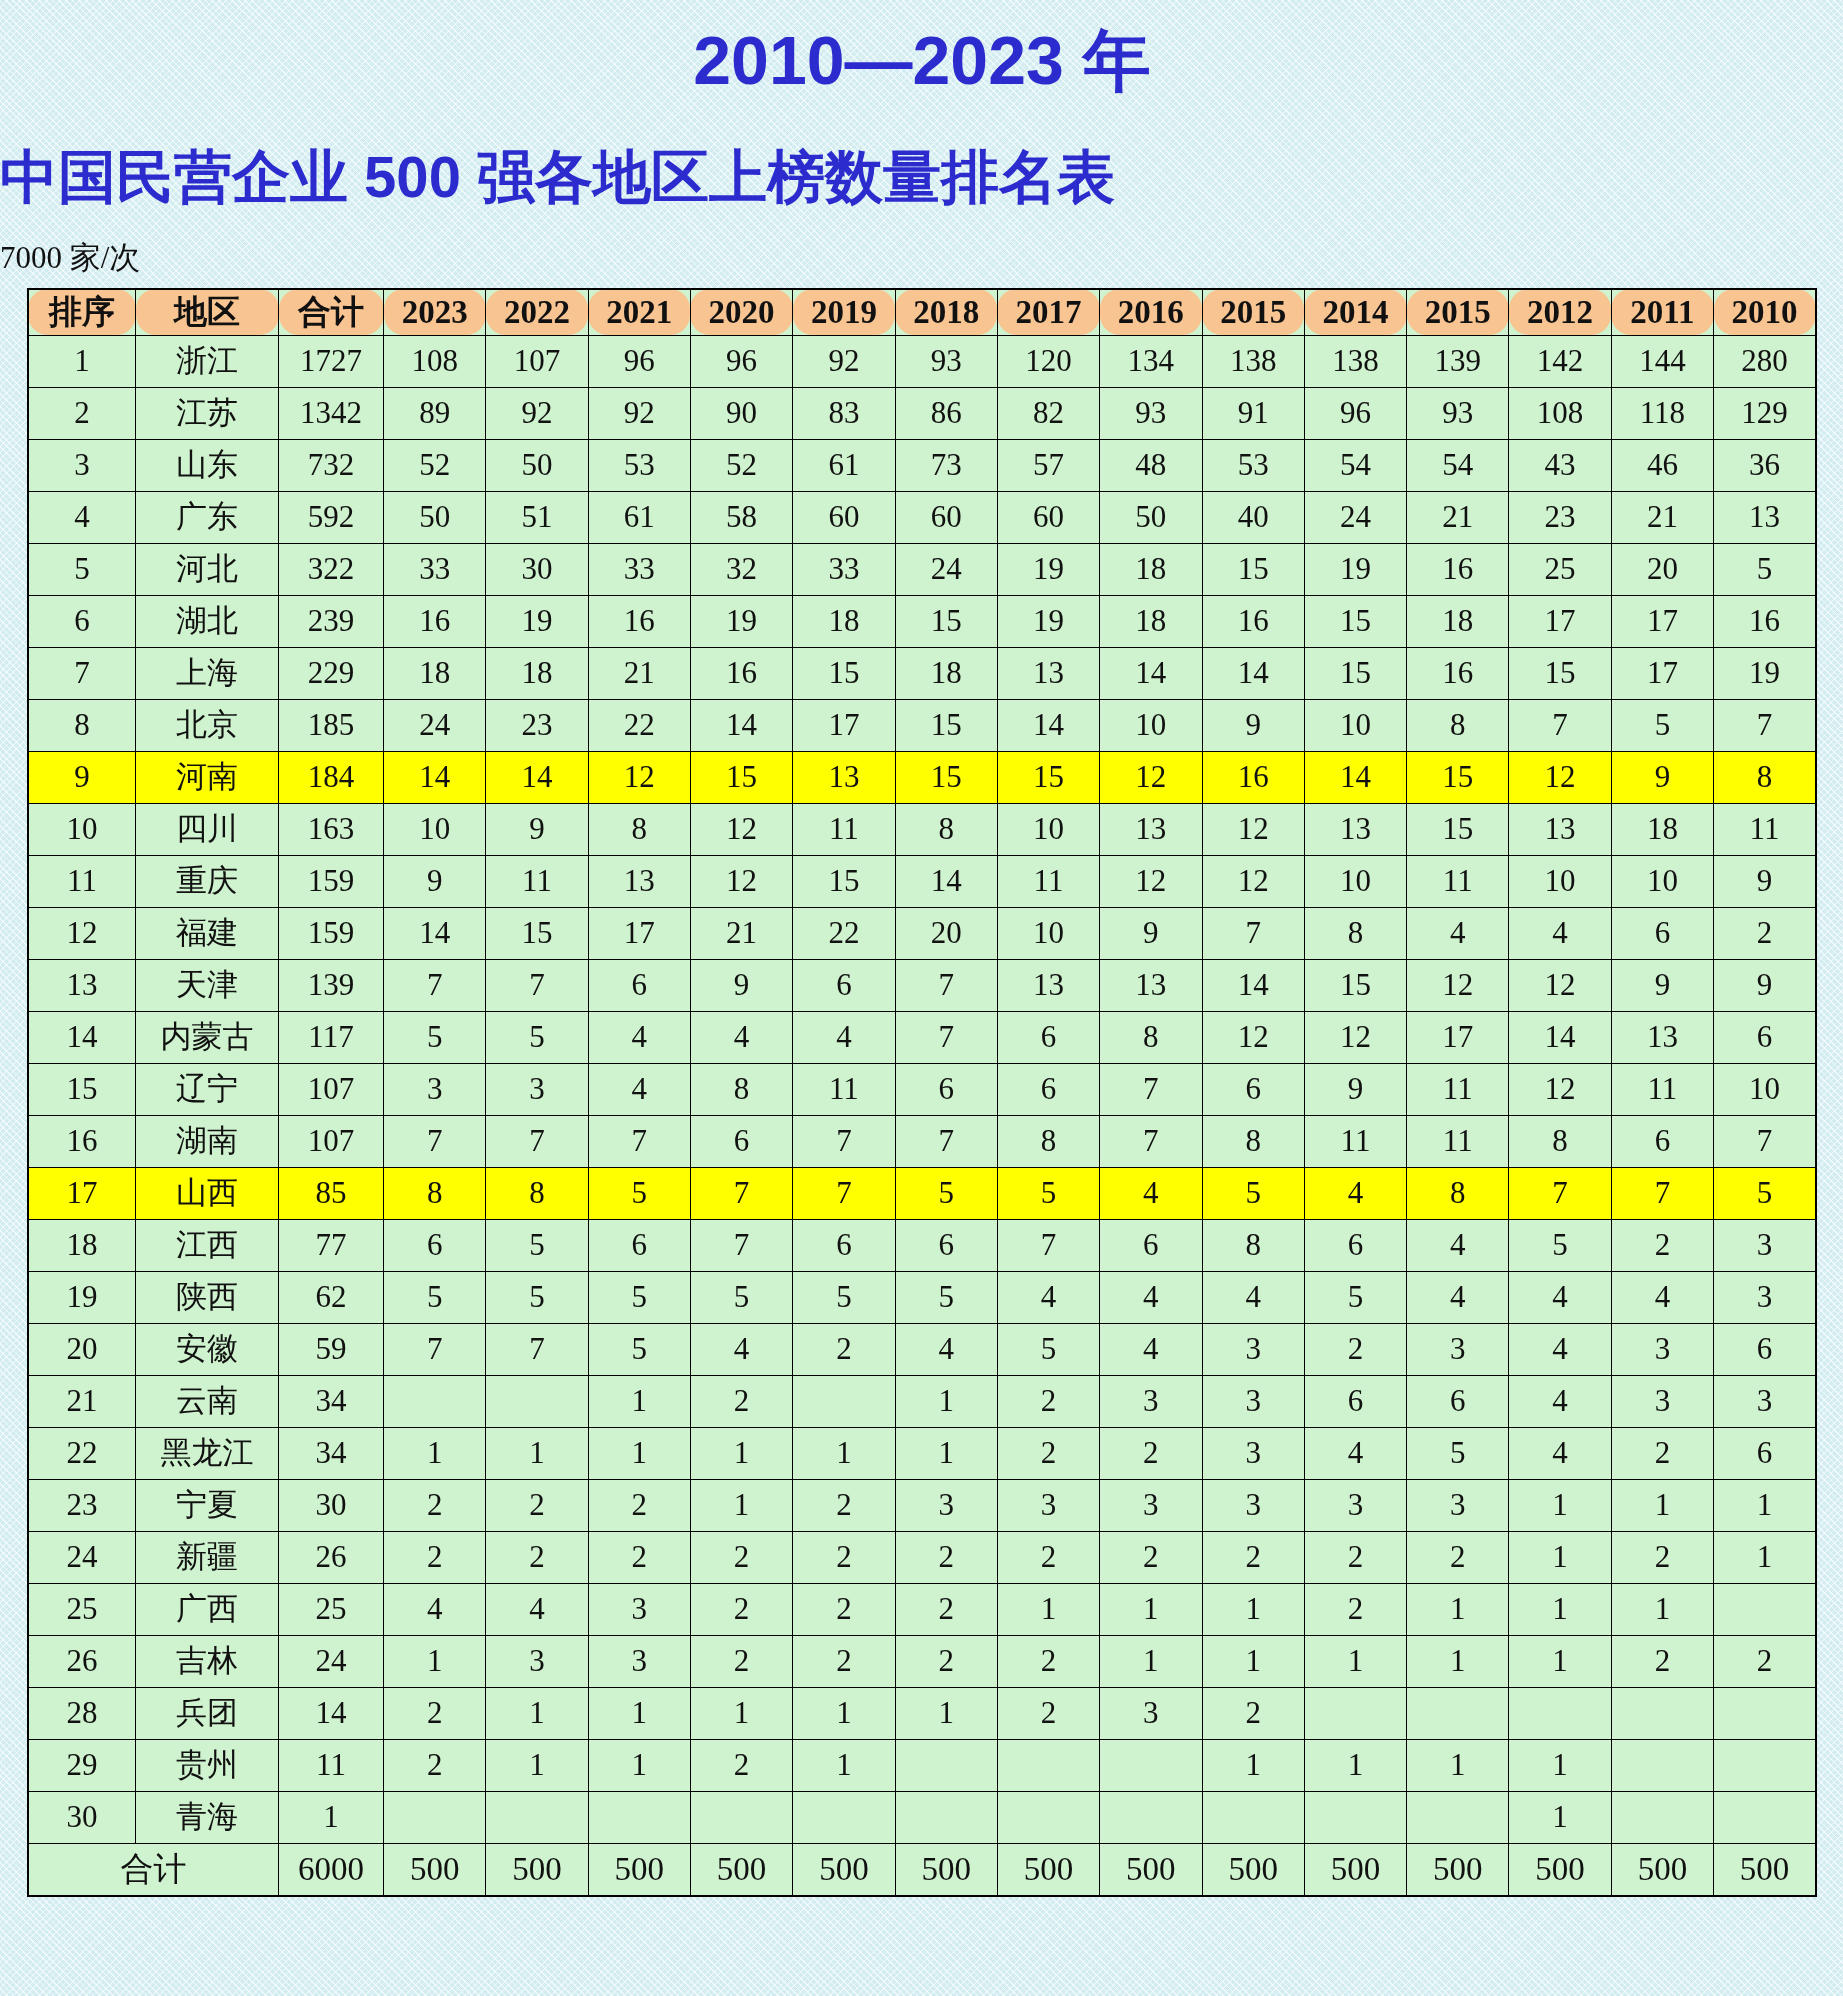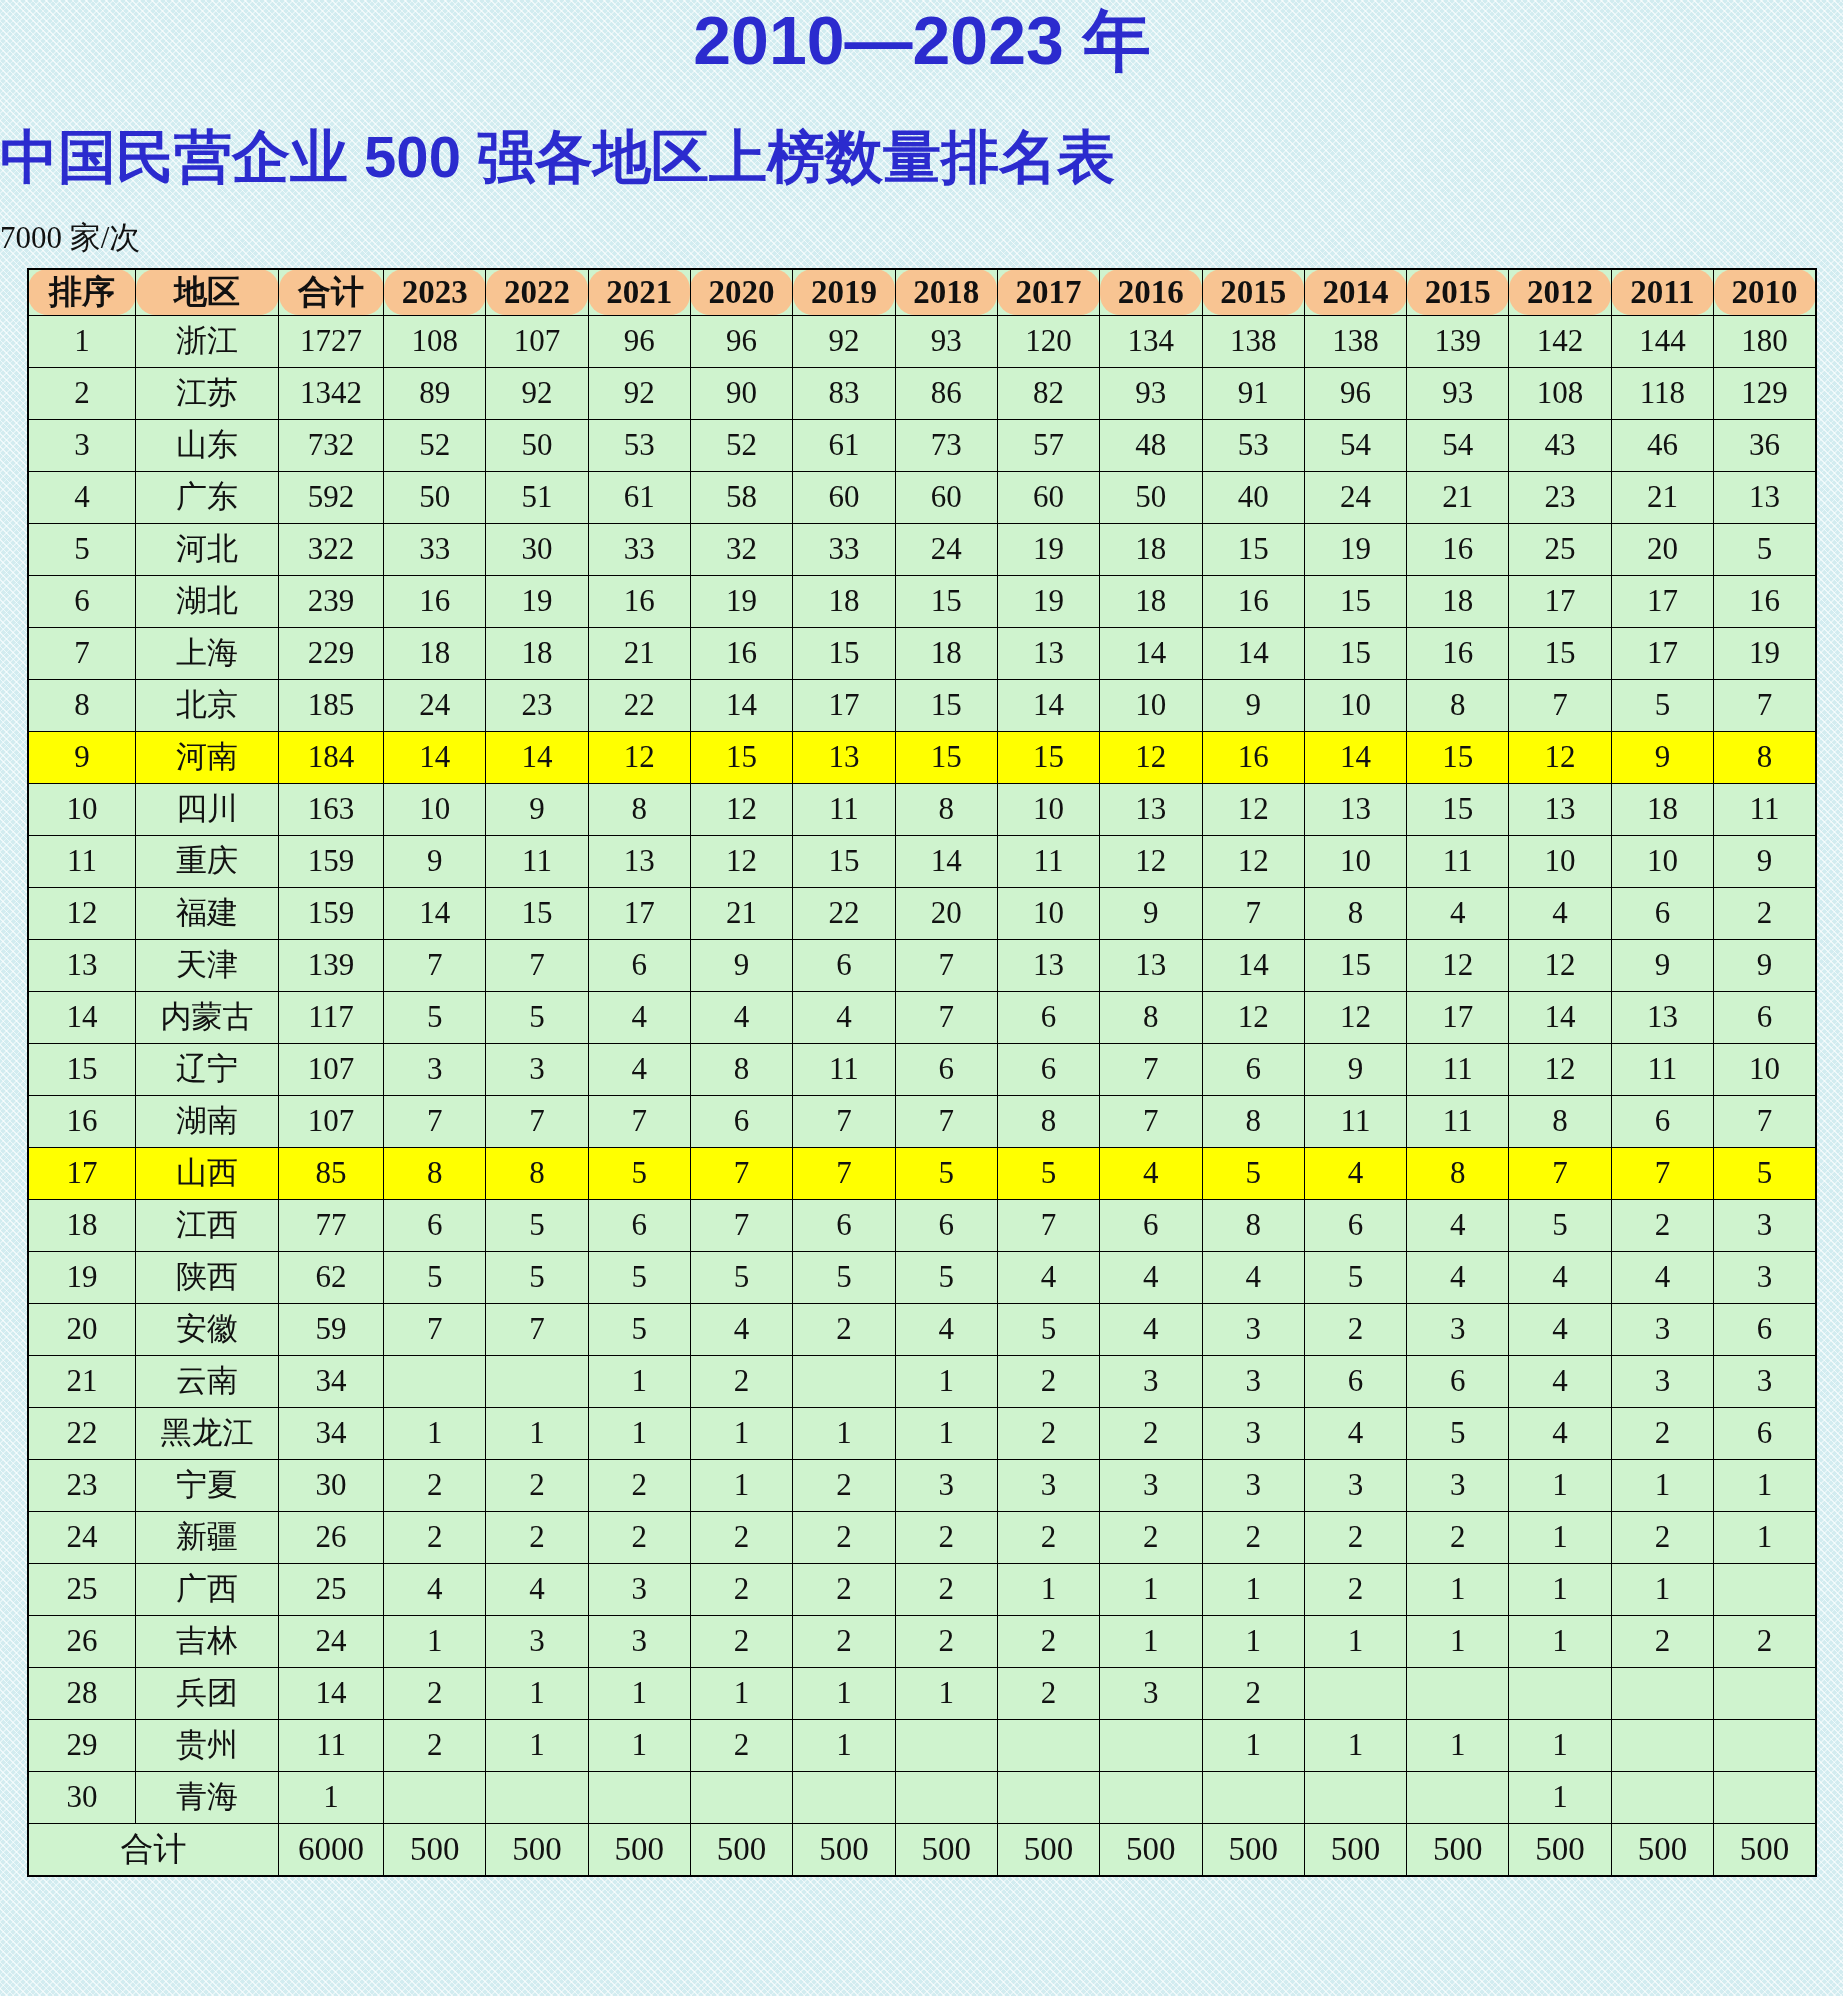"2010—2023 年" .page { padding-top: none -> 20px }
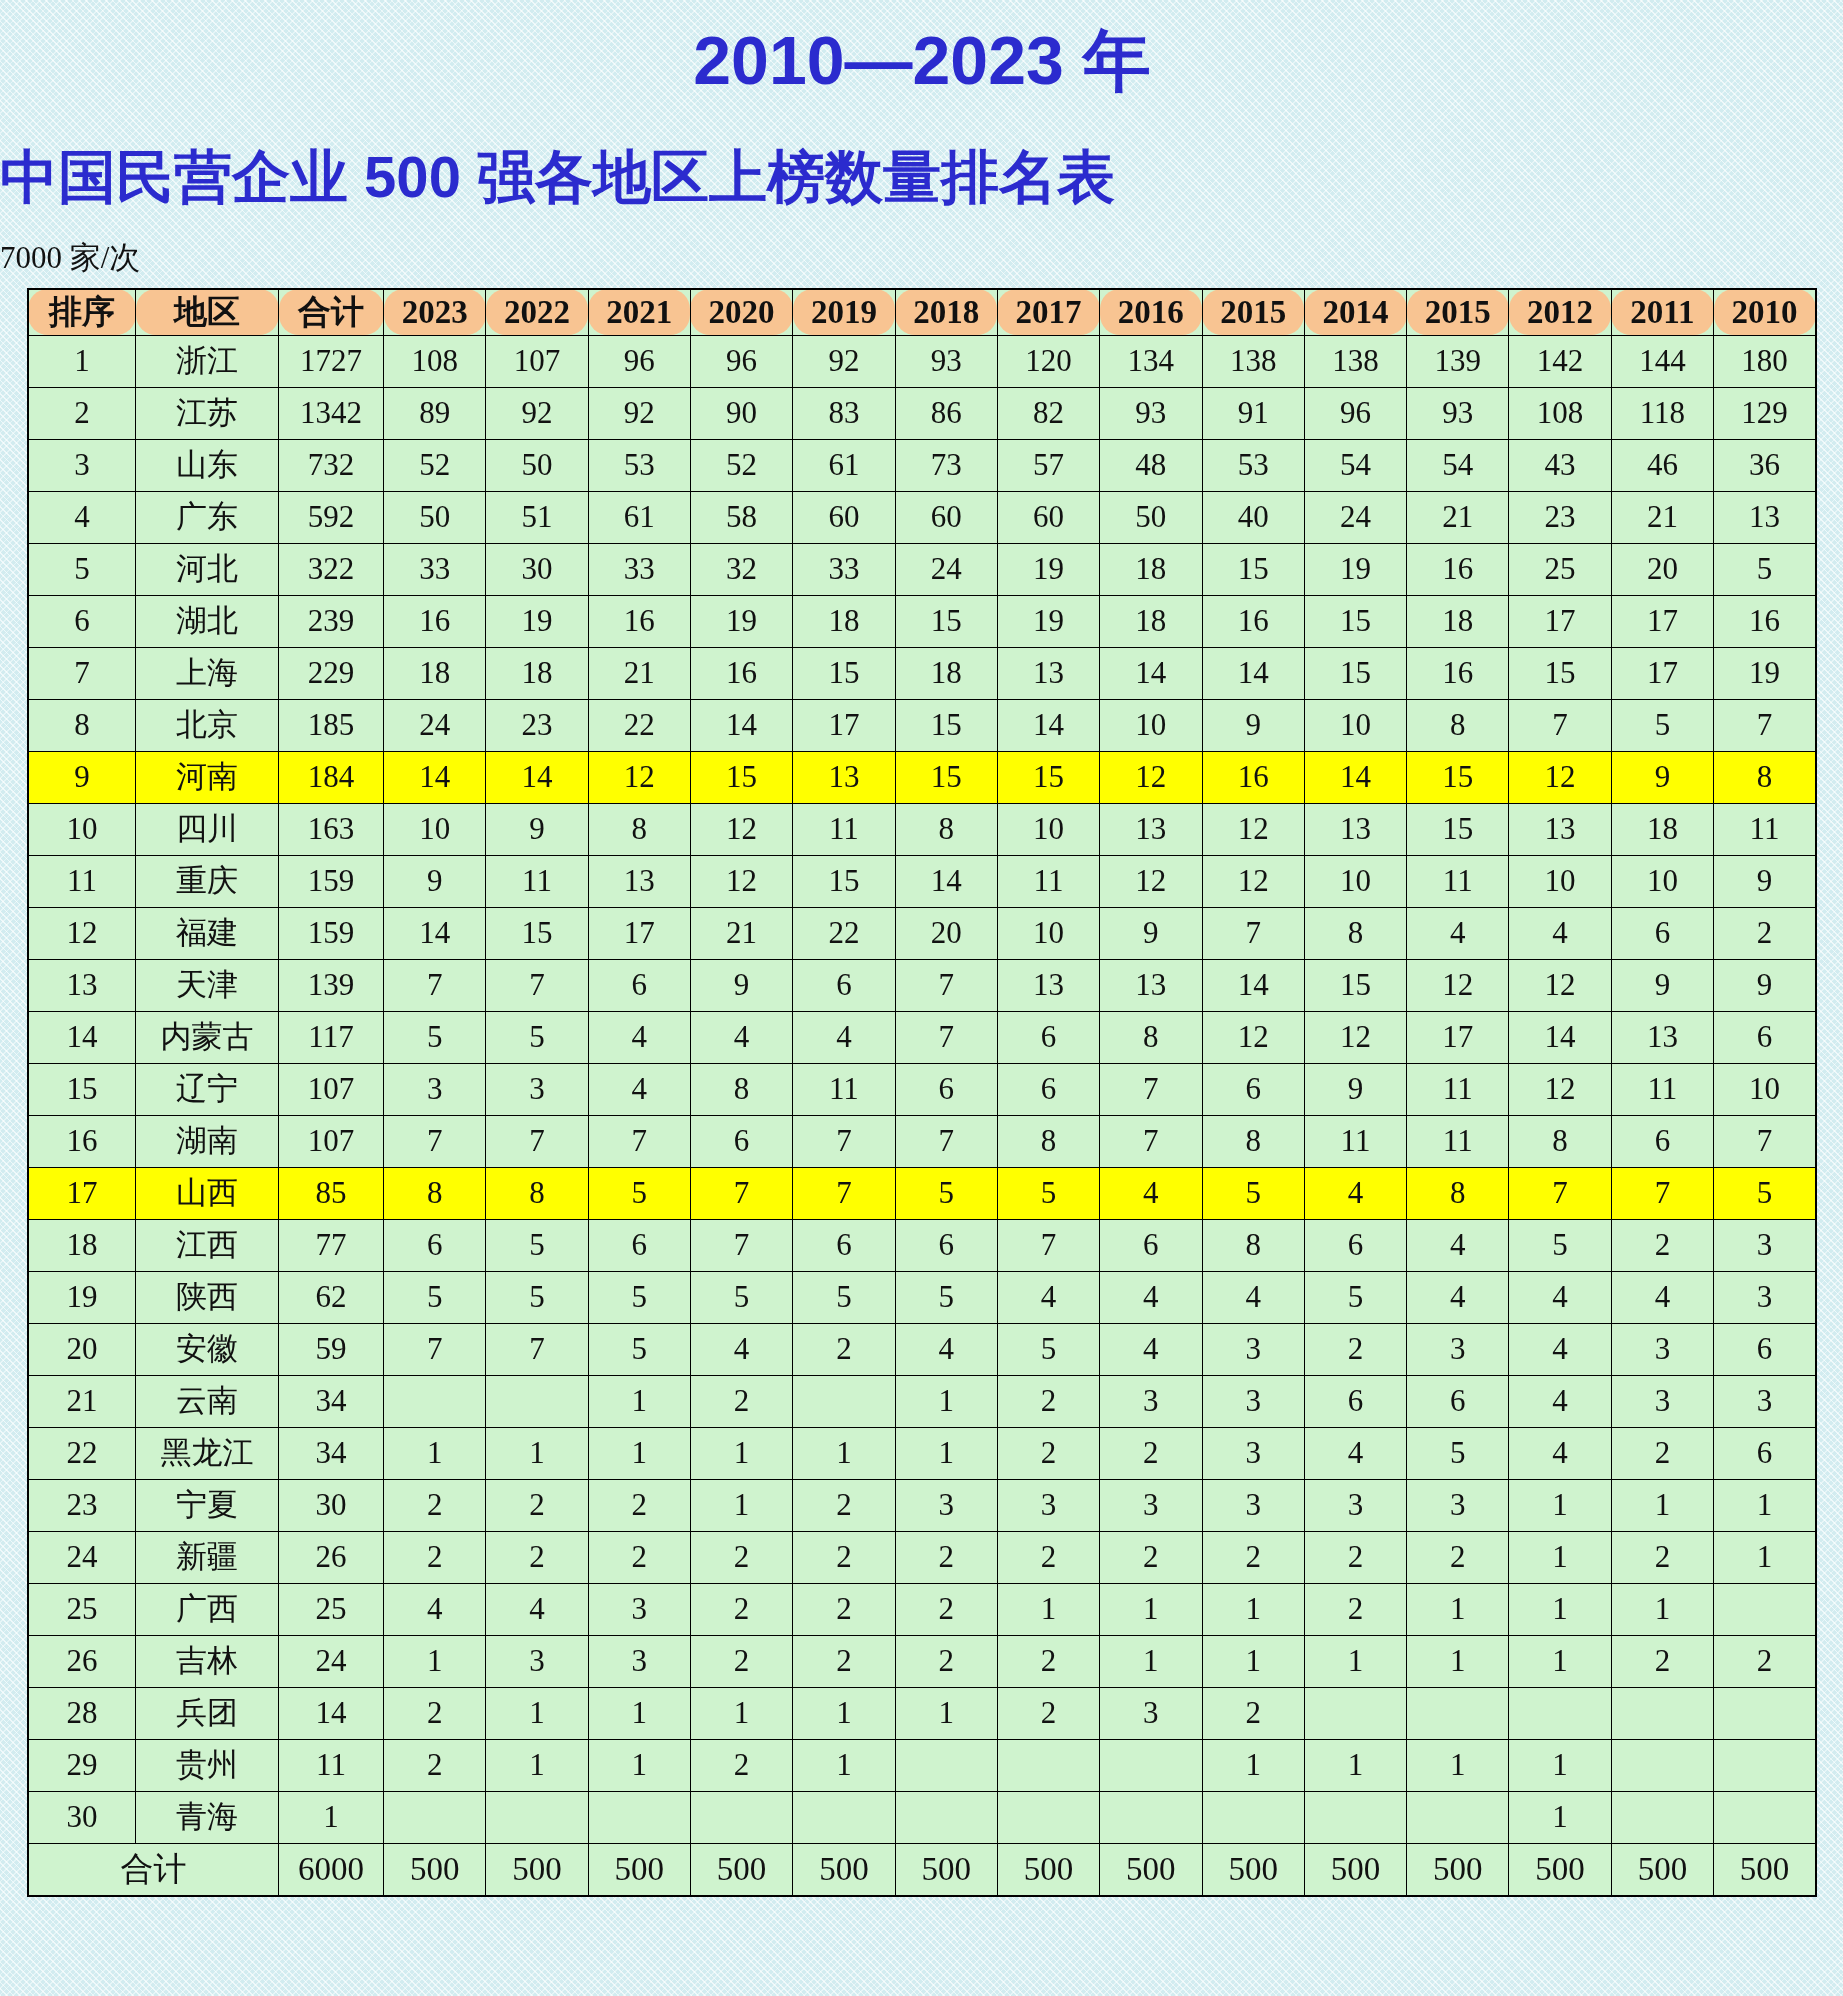"180" td { text: 180 -> 280 }
